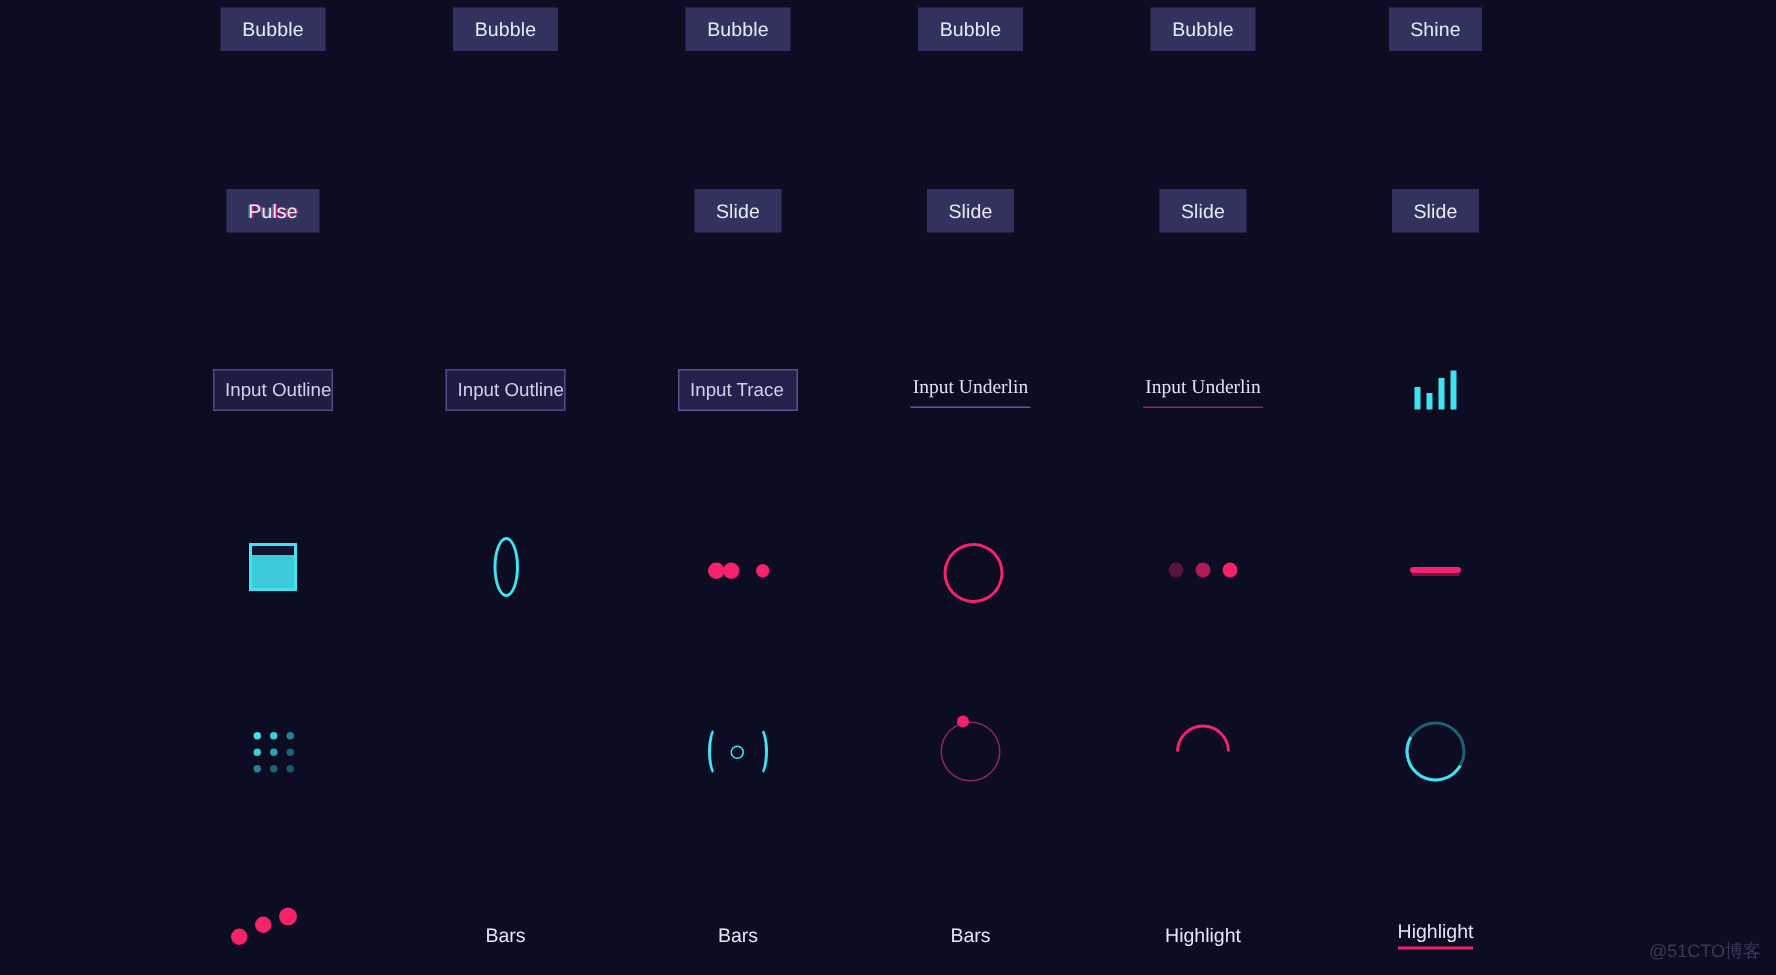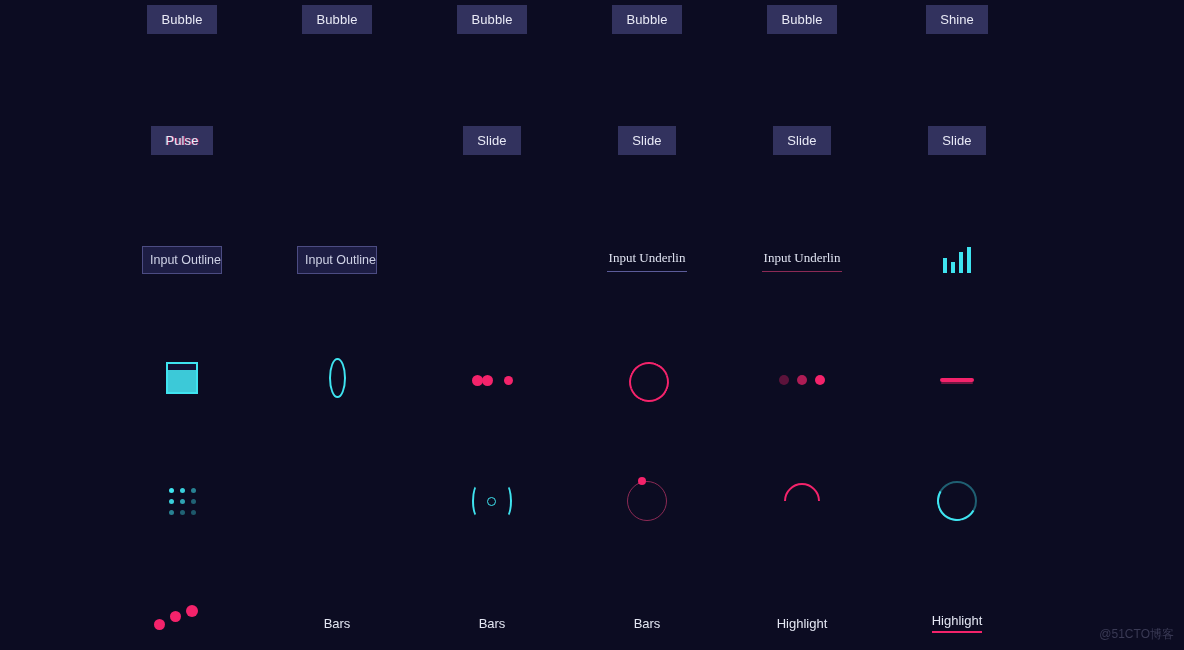"Input Trace" div.cell { html: none -> <div> <div>Input Trace</div> </div> }
